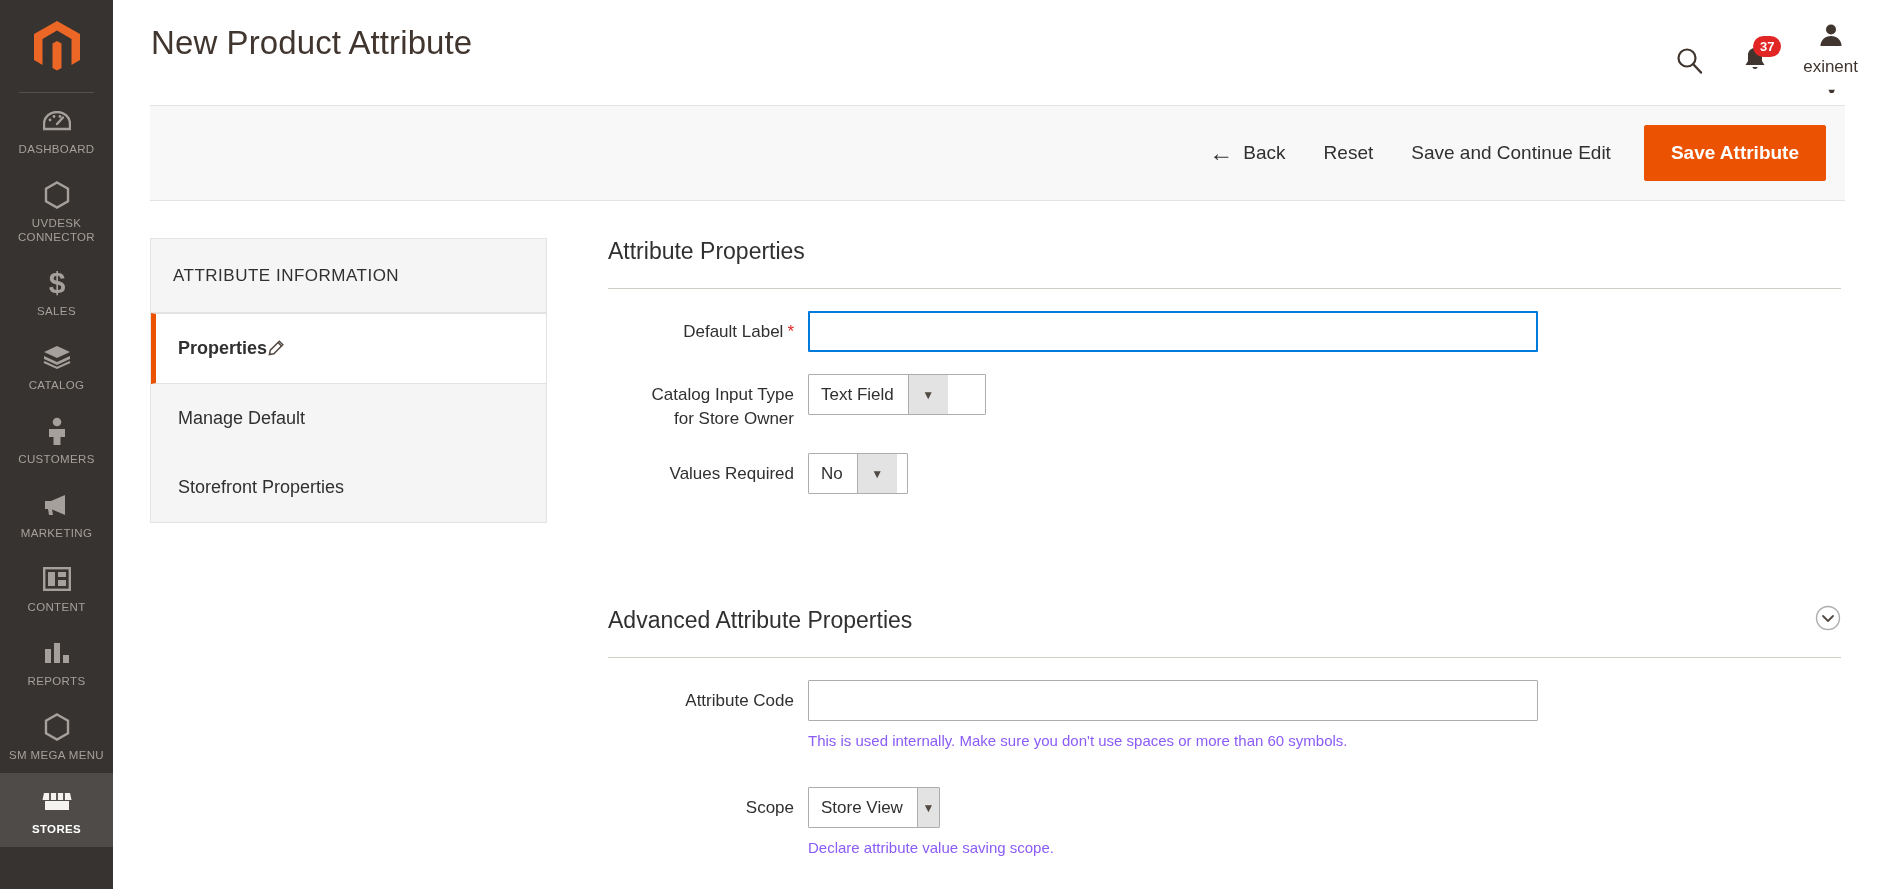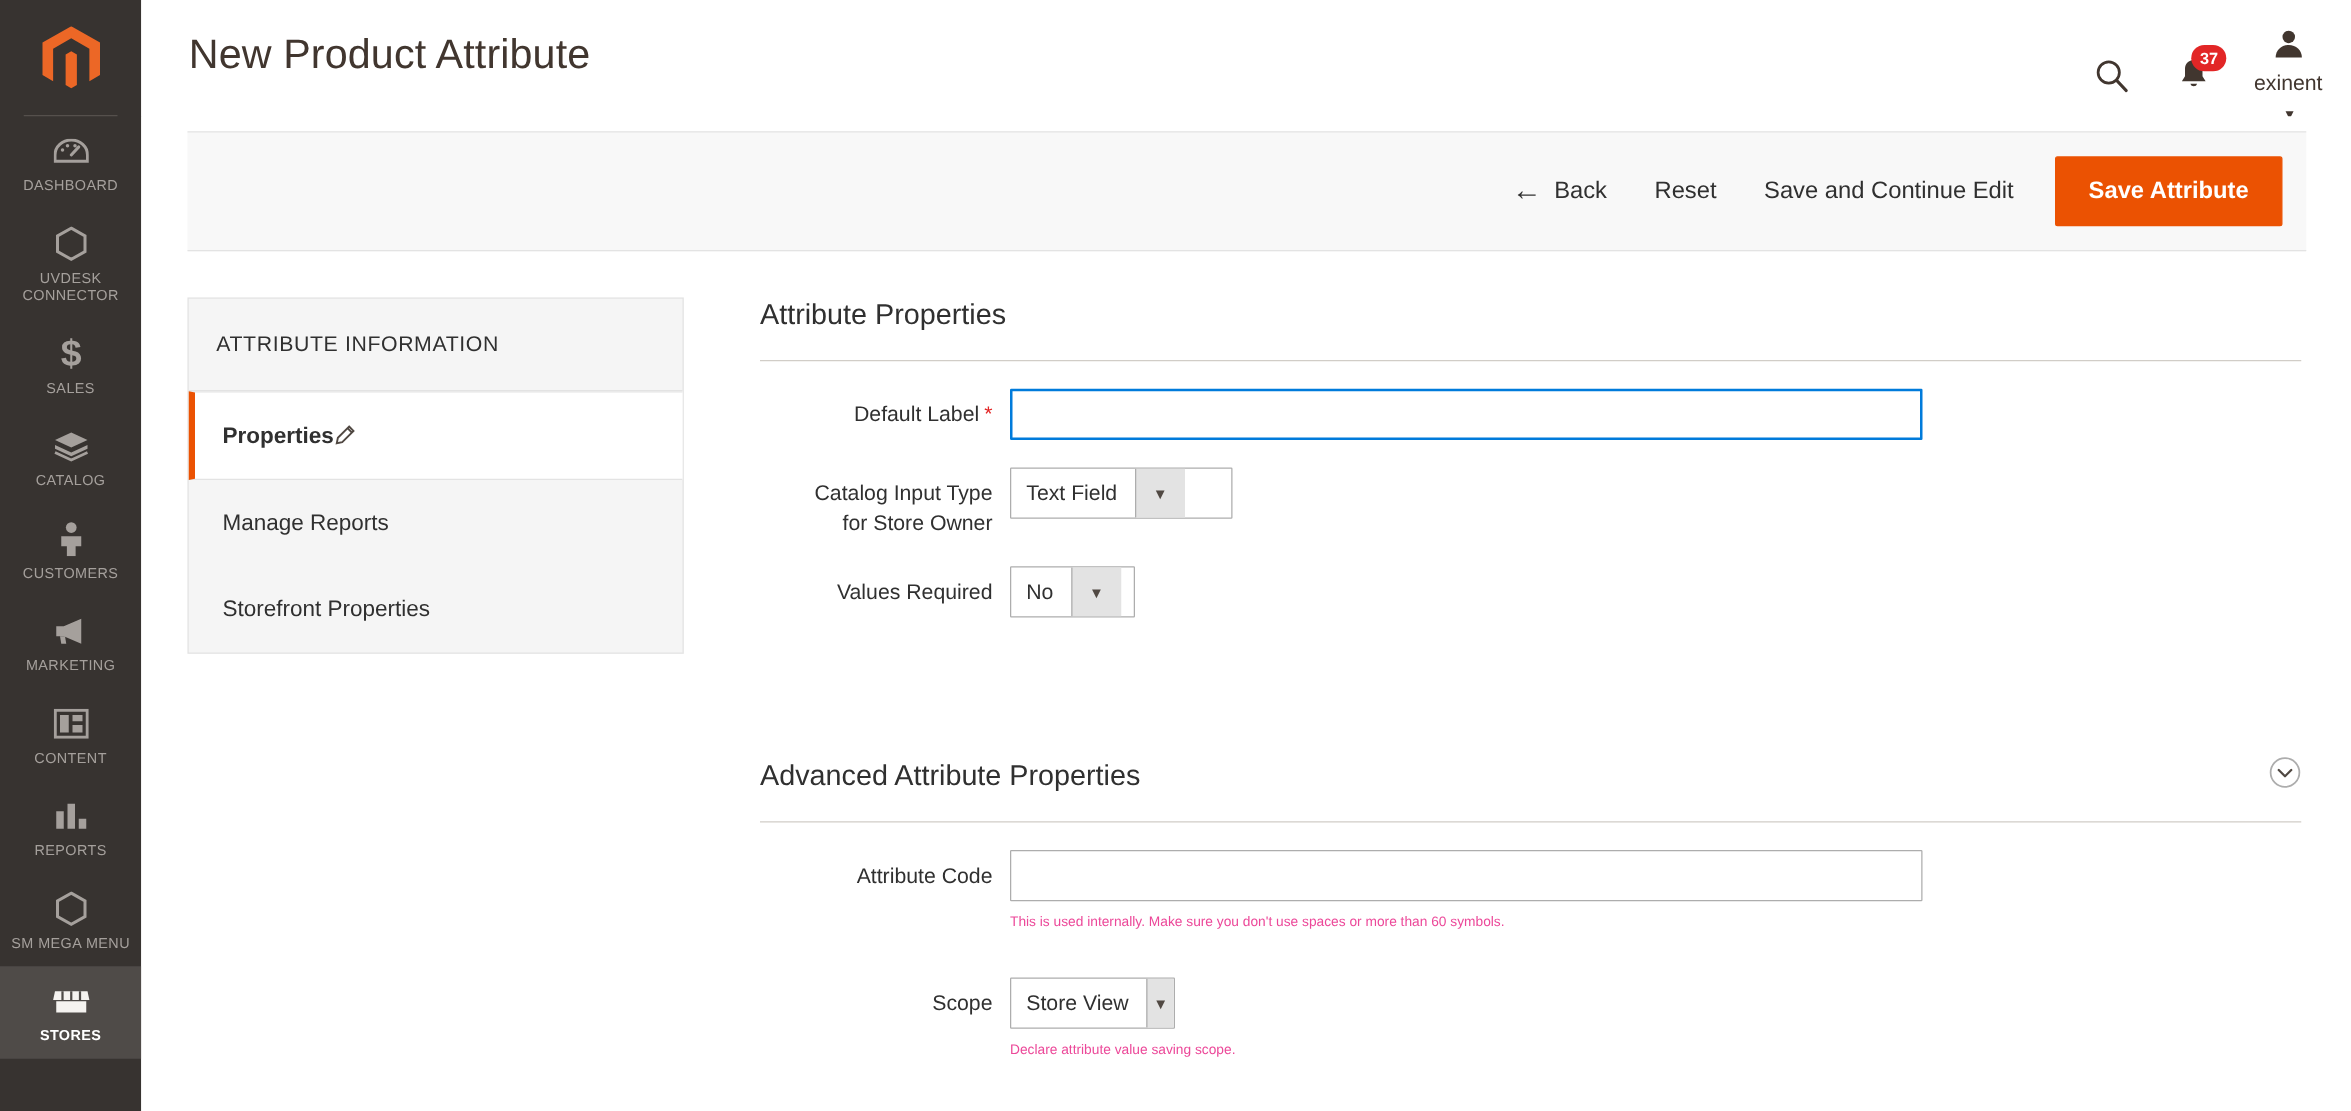"Manage Reports" span { text: Reports -> Default }
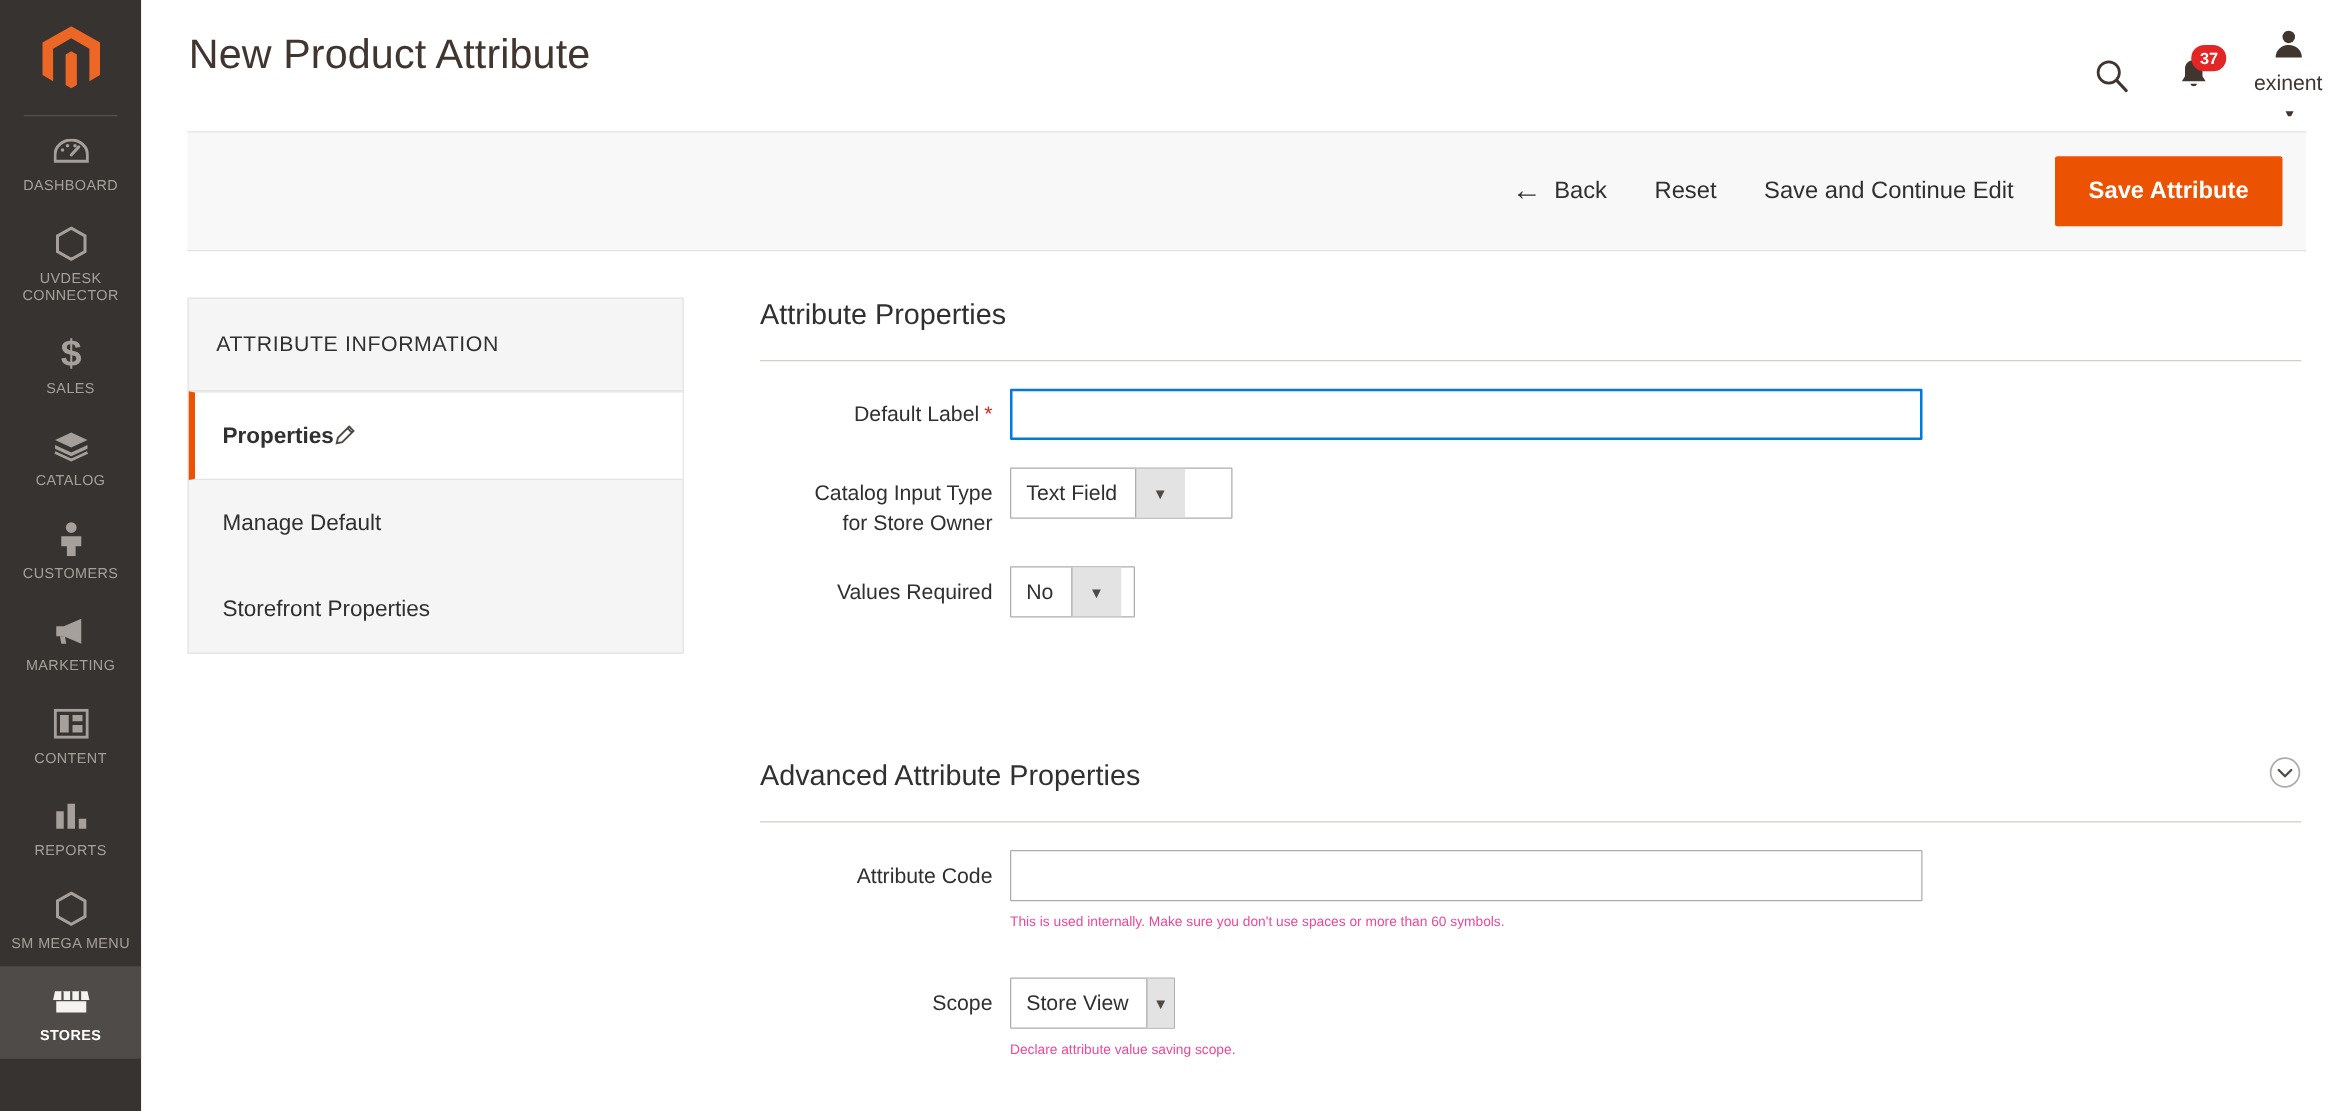"This is used internally. Make" .hint { color: #ec4899 -> #8b5cf6; font-size: 11px -> 15px }
